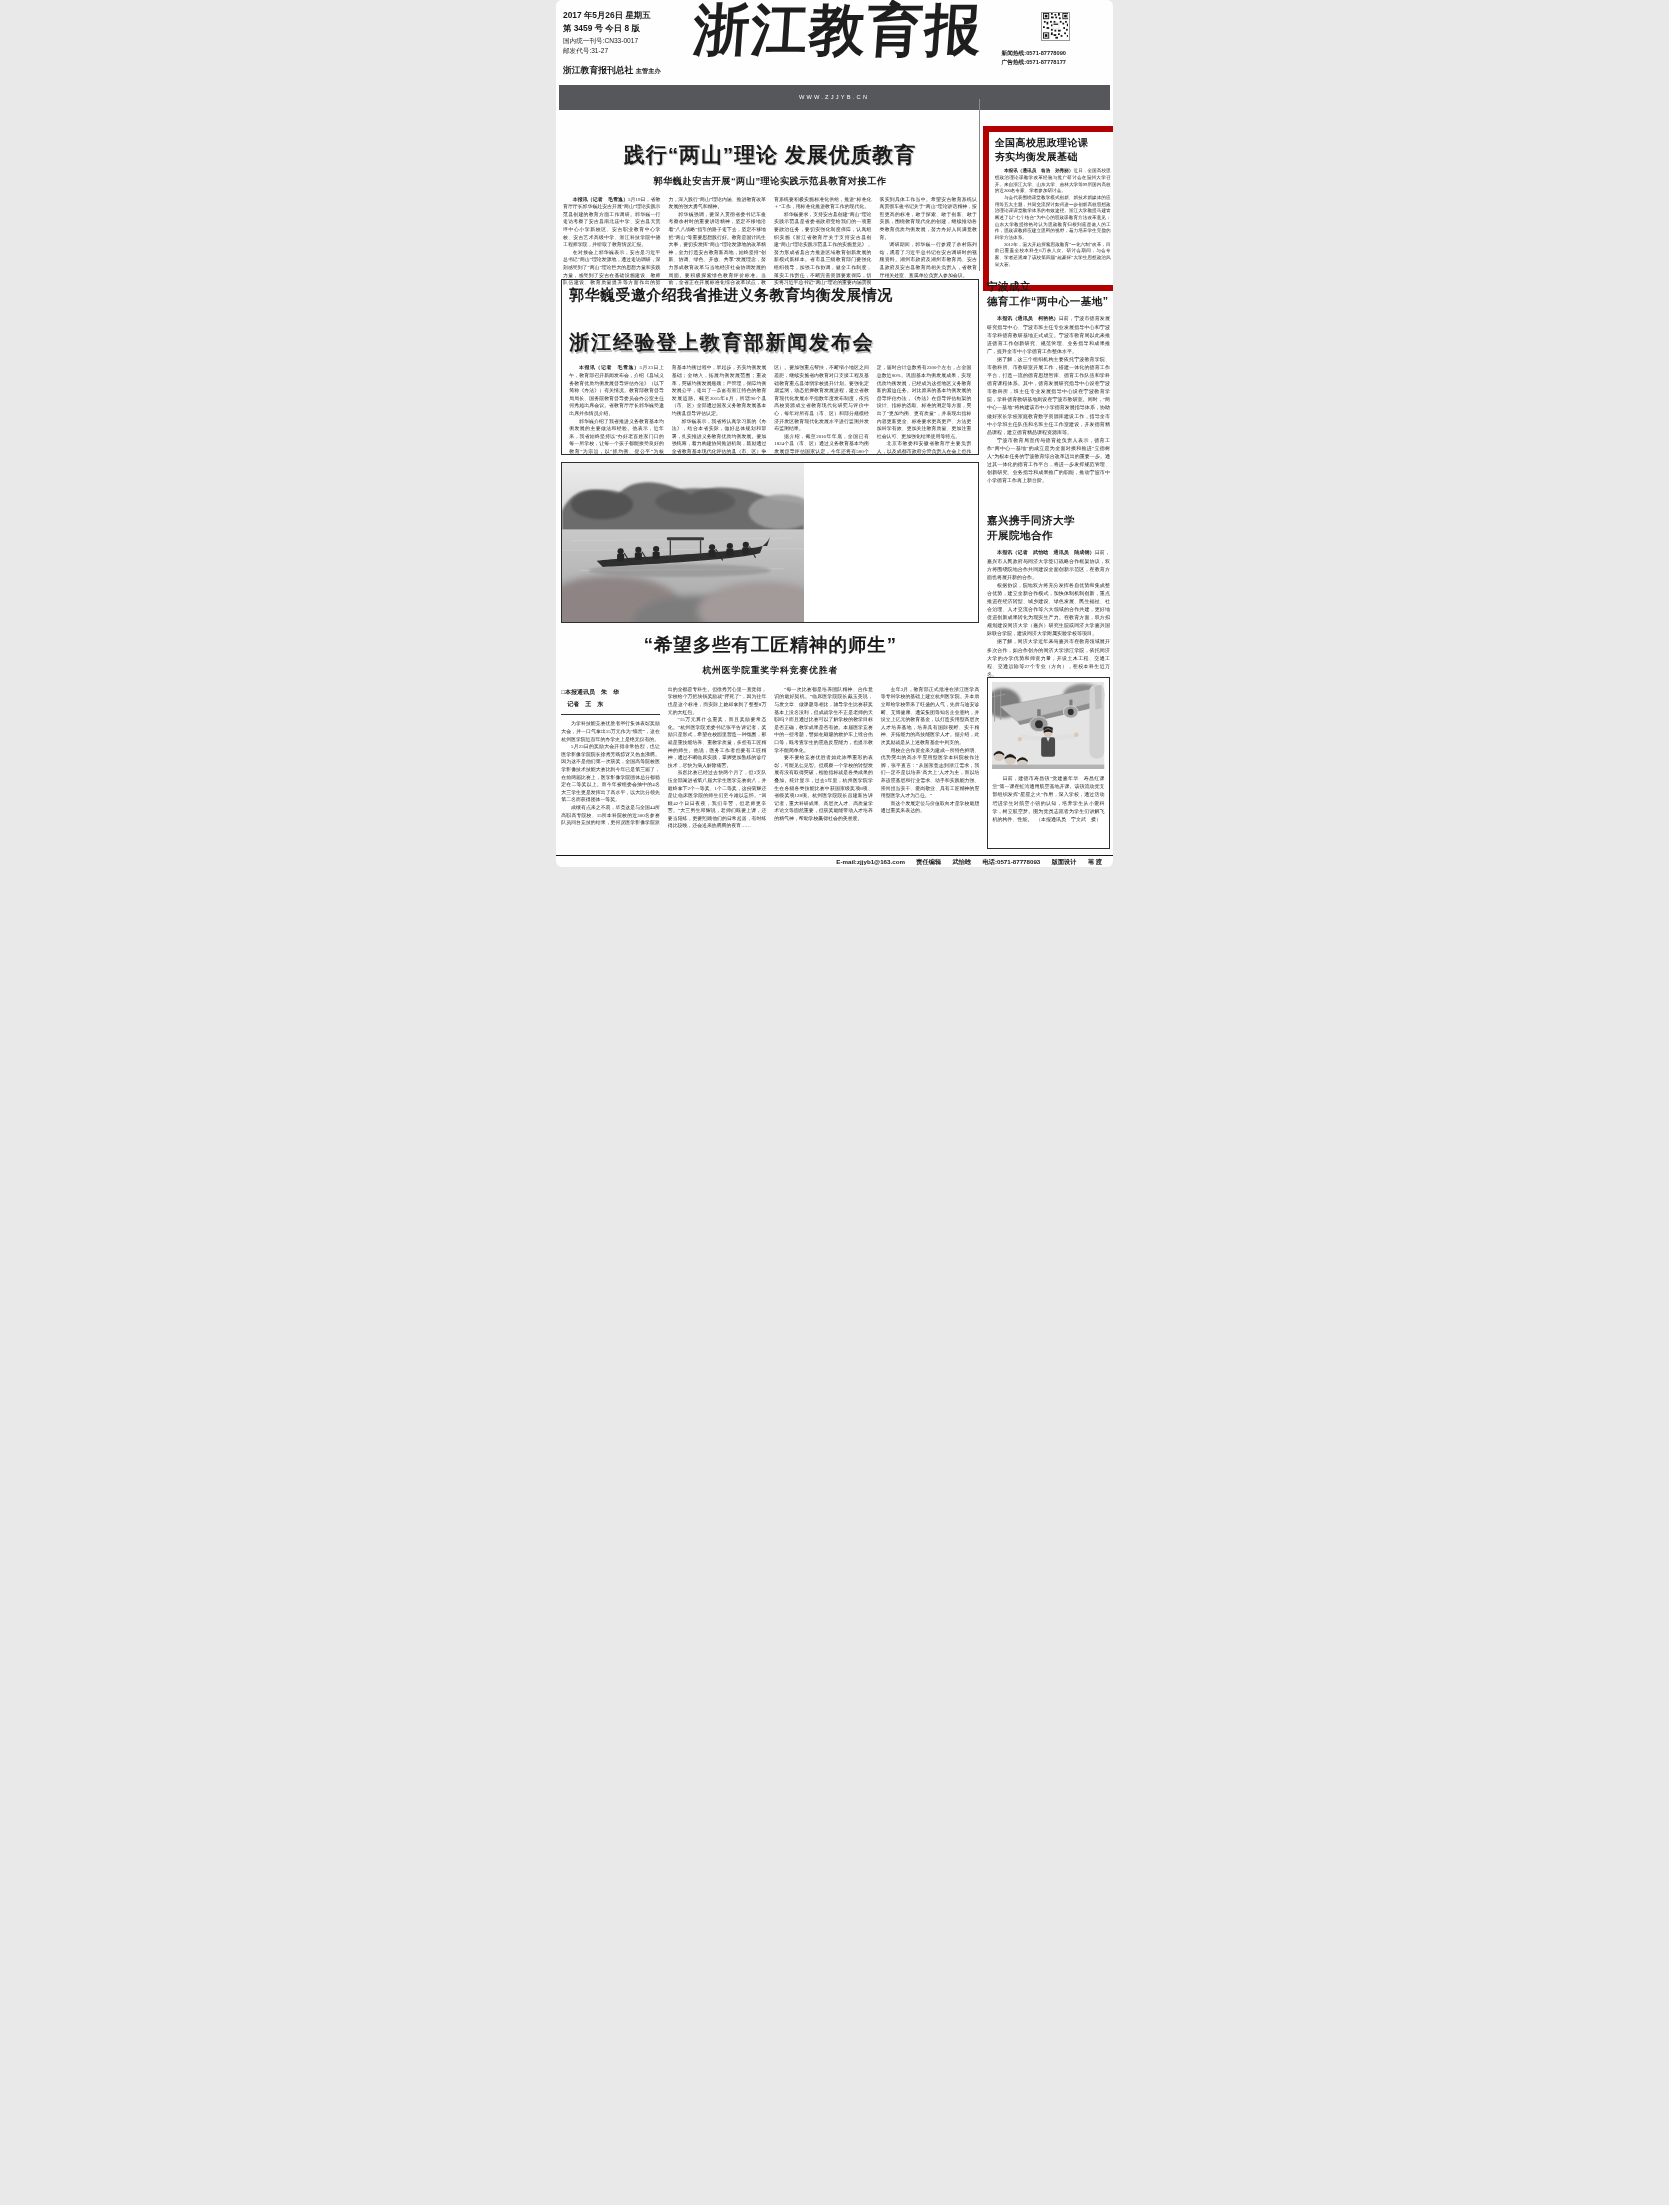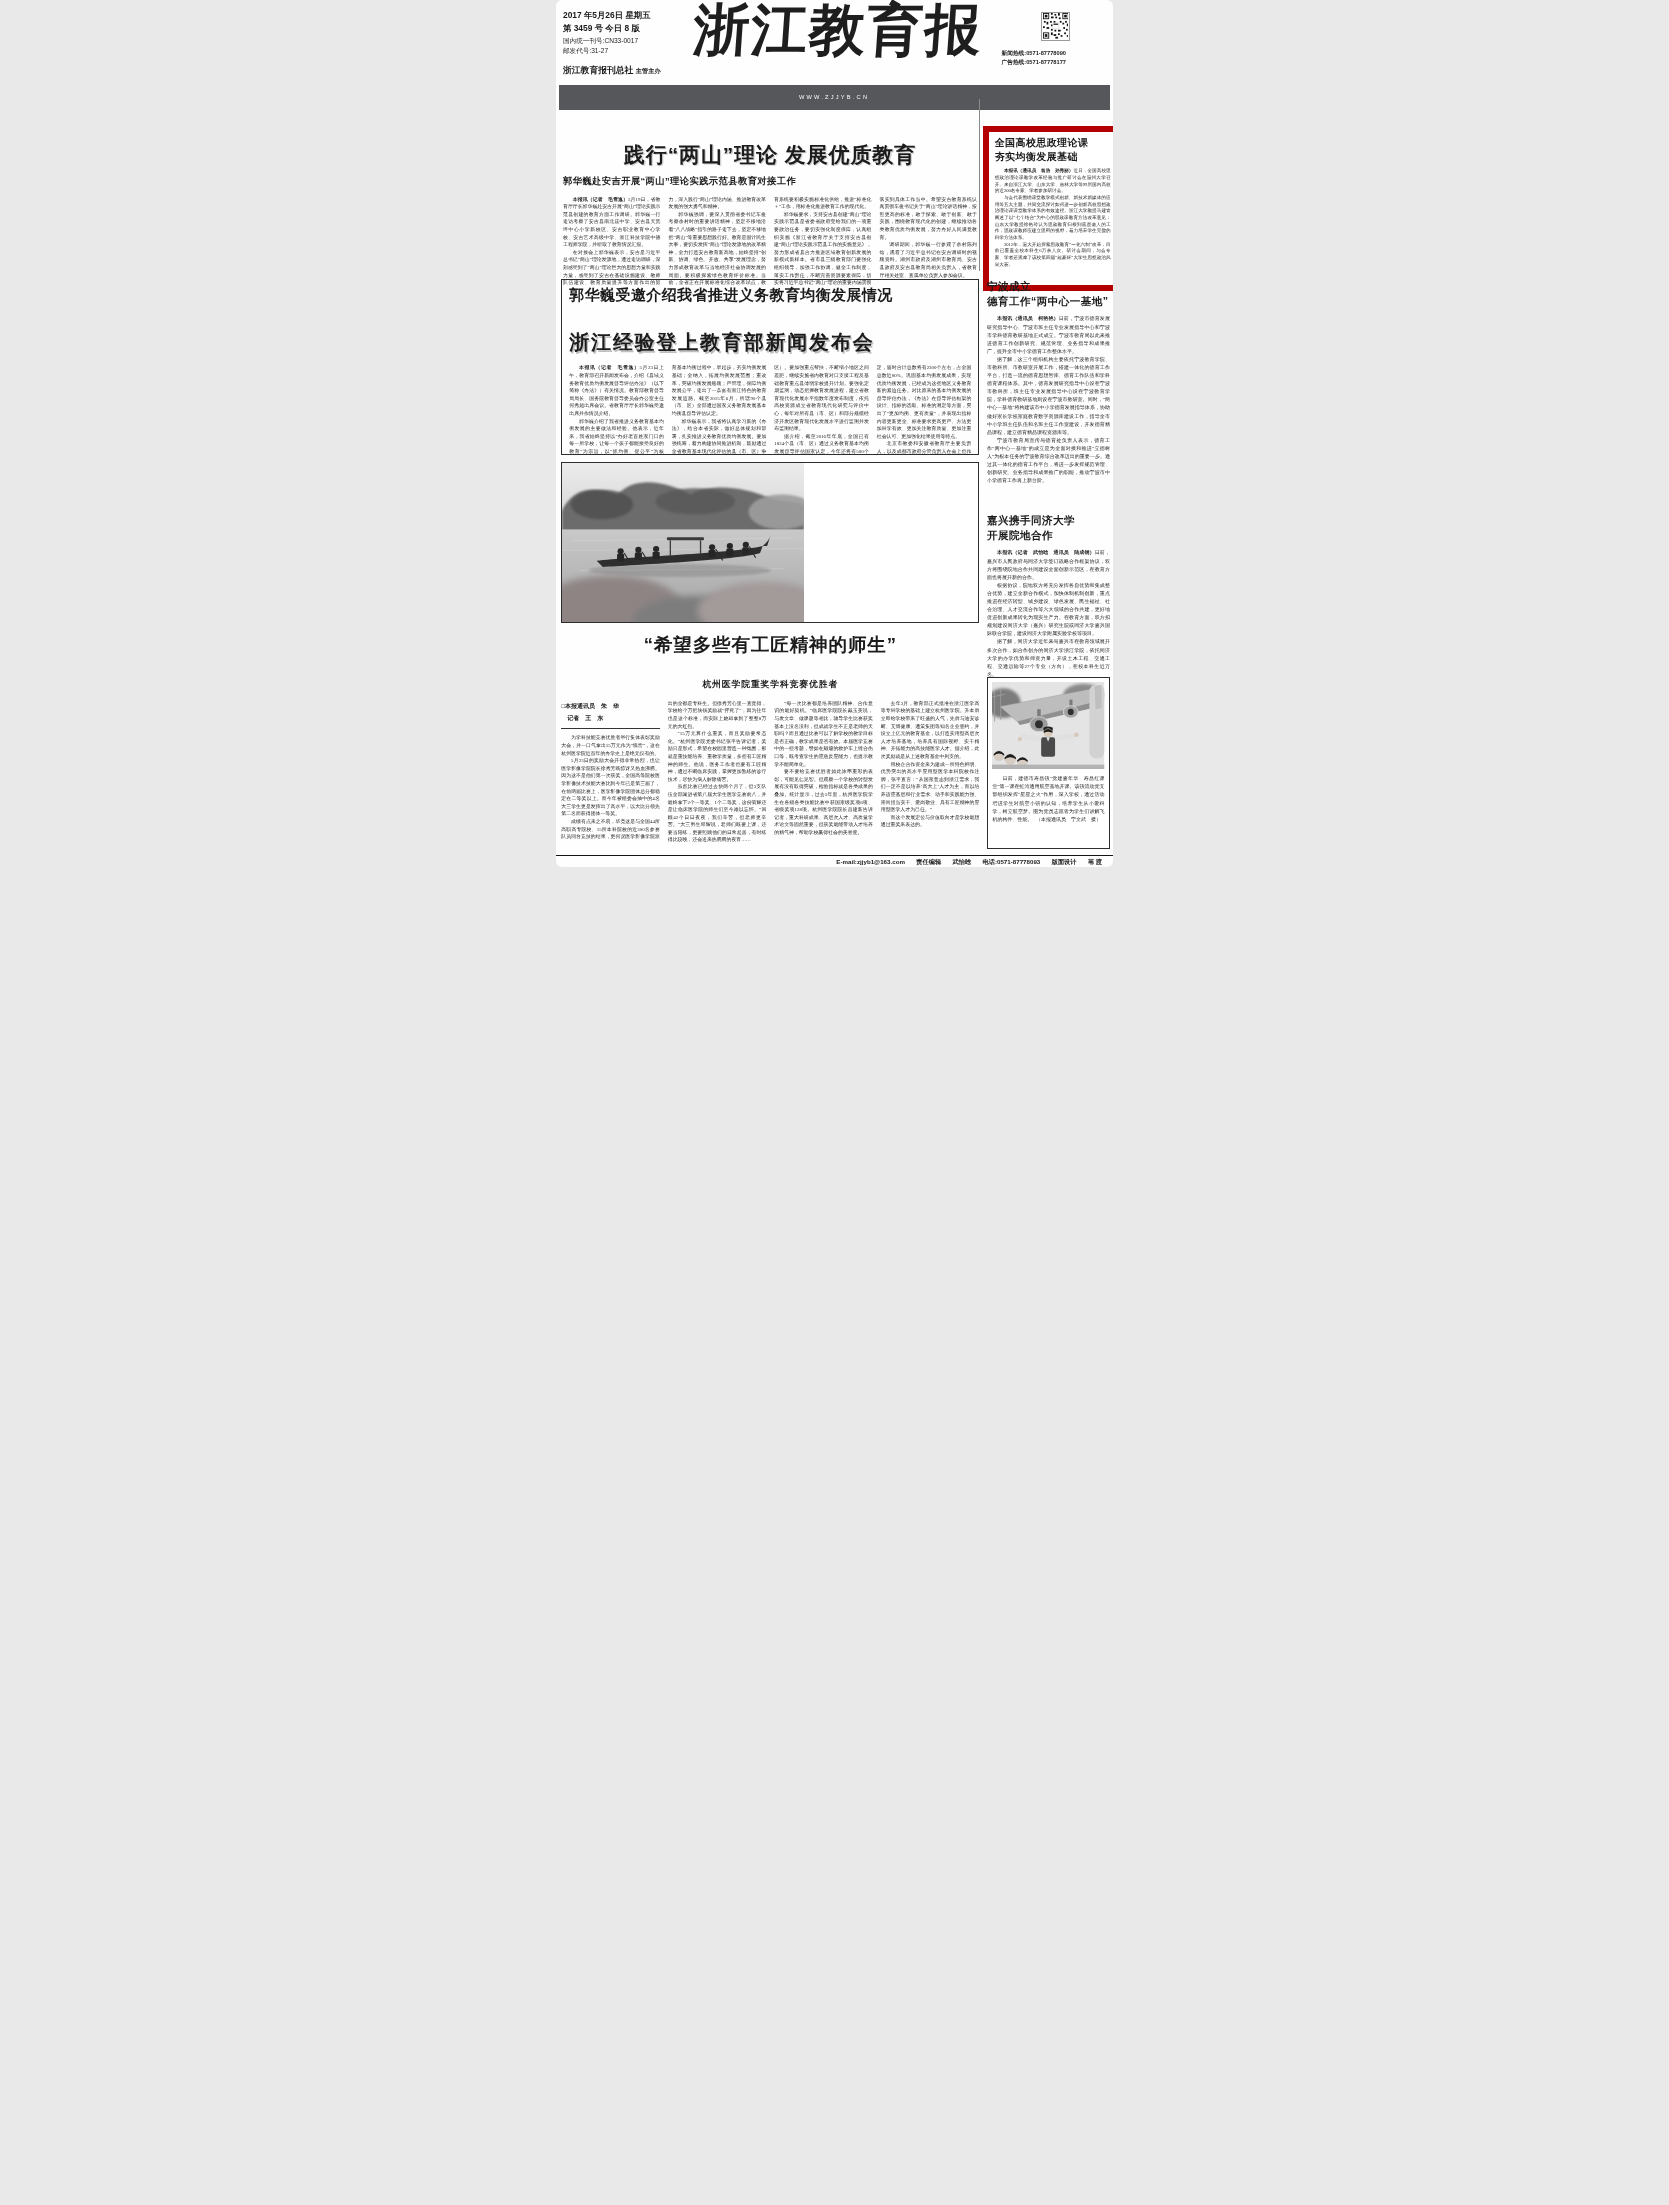"郭华巍赴安吉开展“两山”理论实践示范县教育对接工作" .lead-sub { text-align: left -> center }
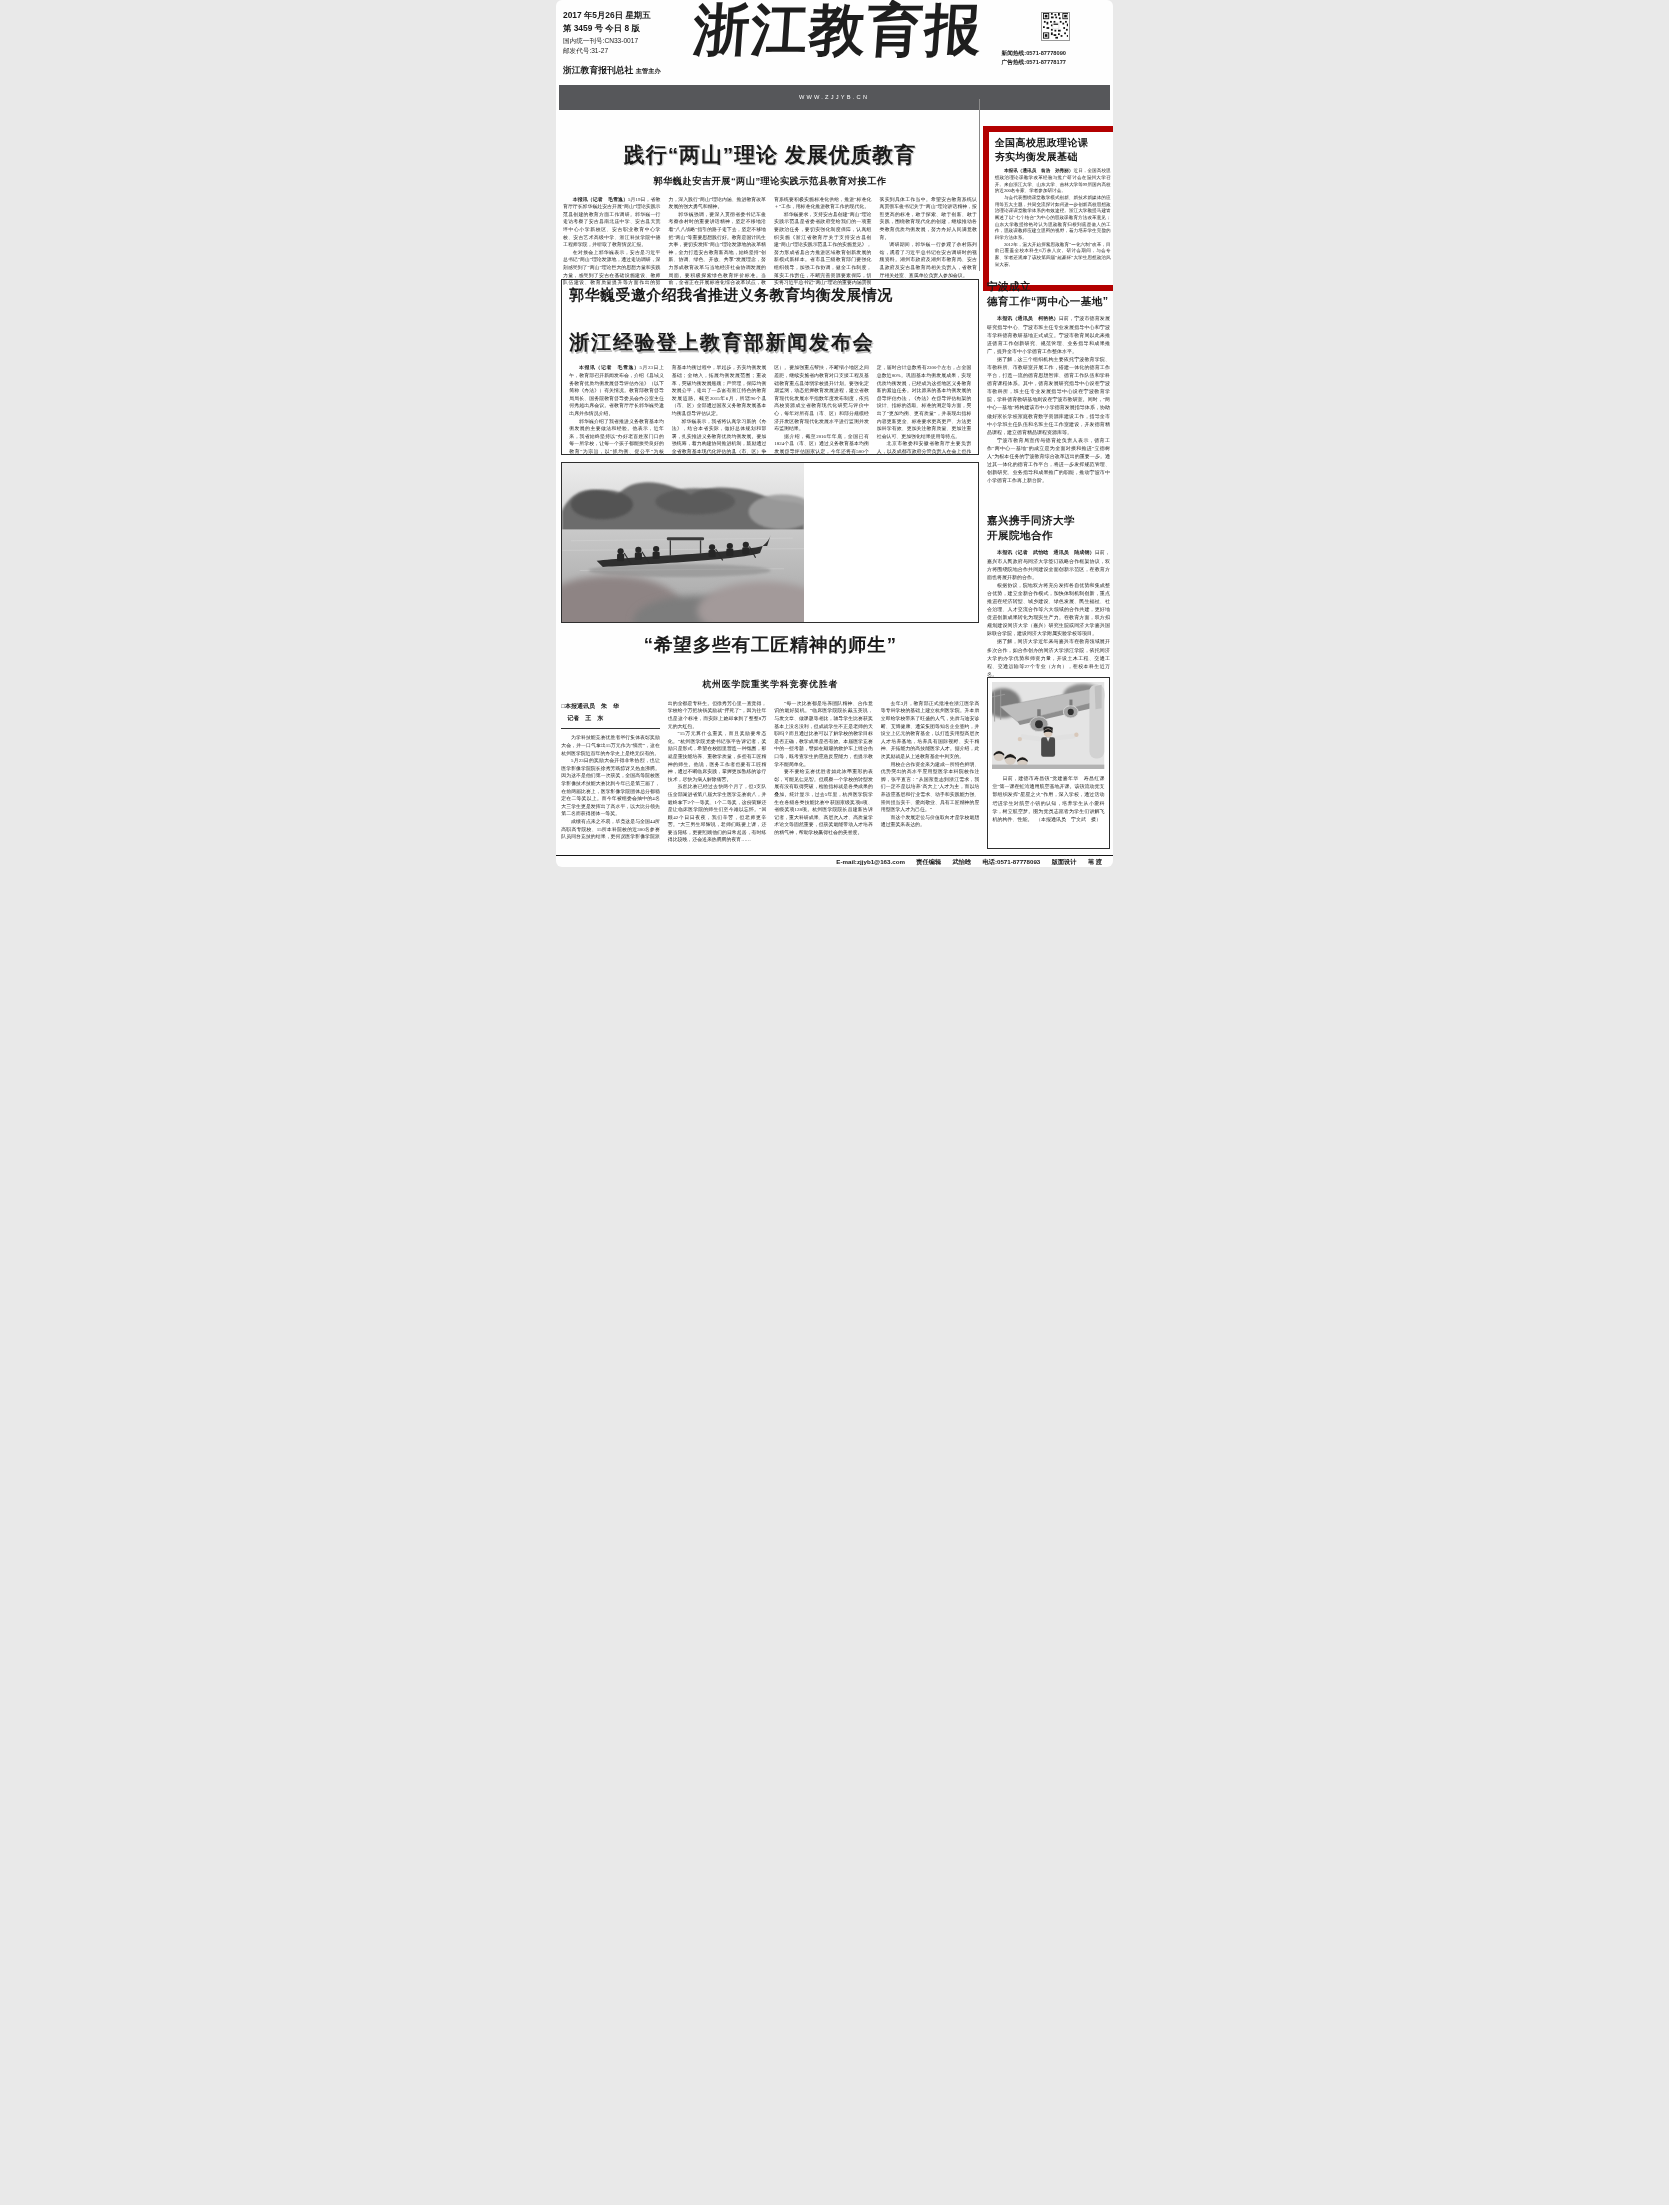"杭州医学院重奖学科竞赛优胜者" .craft-sub { margin-top: 22px -> 8px }
